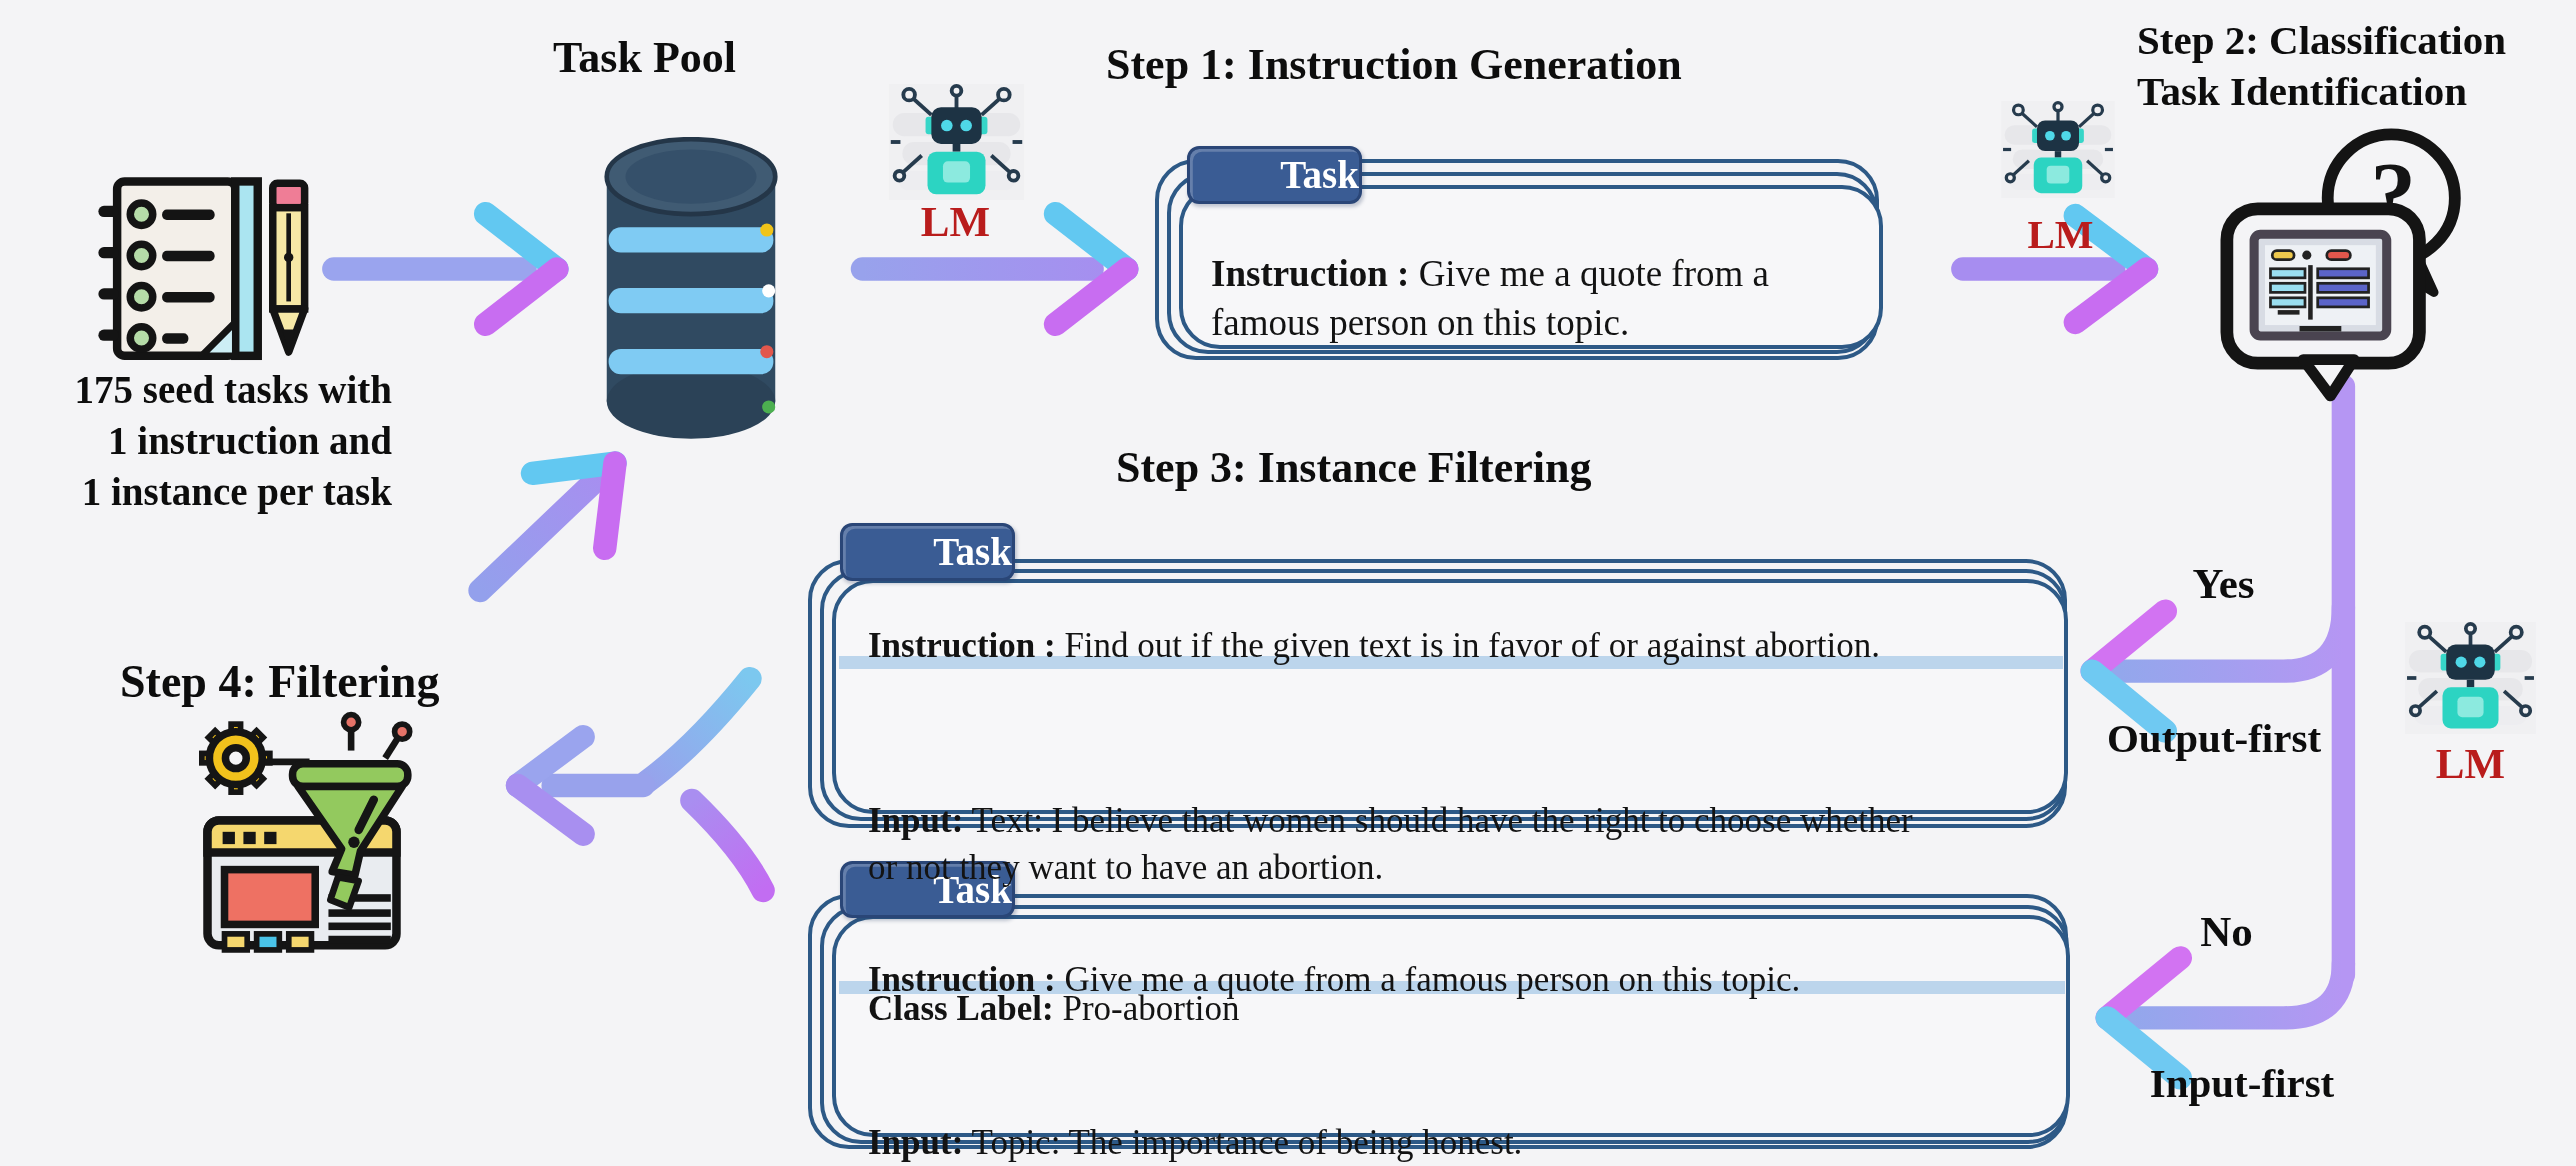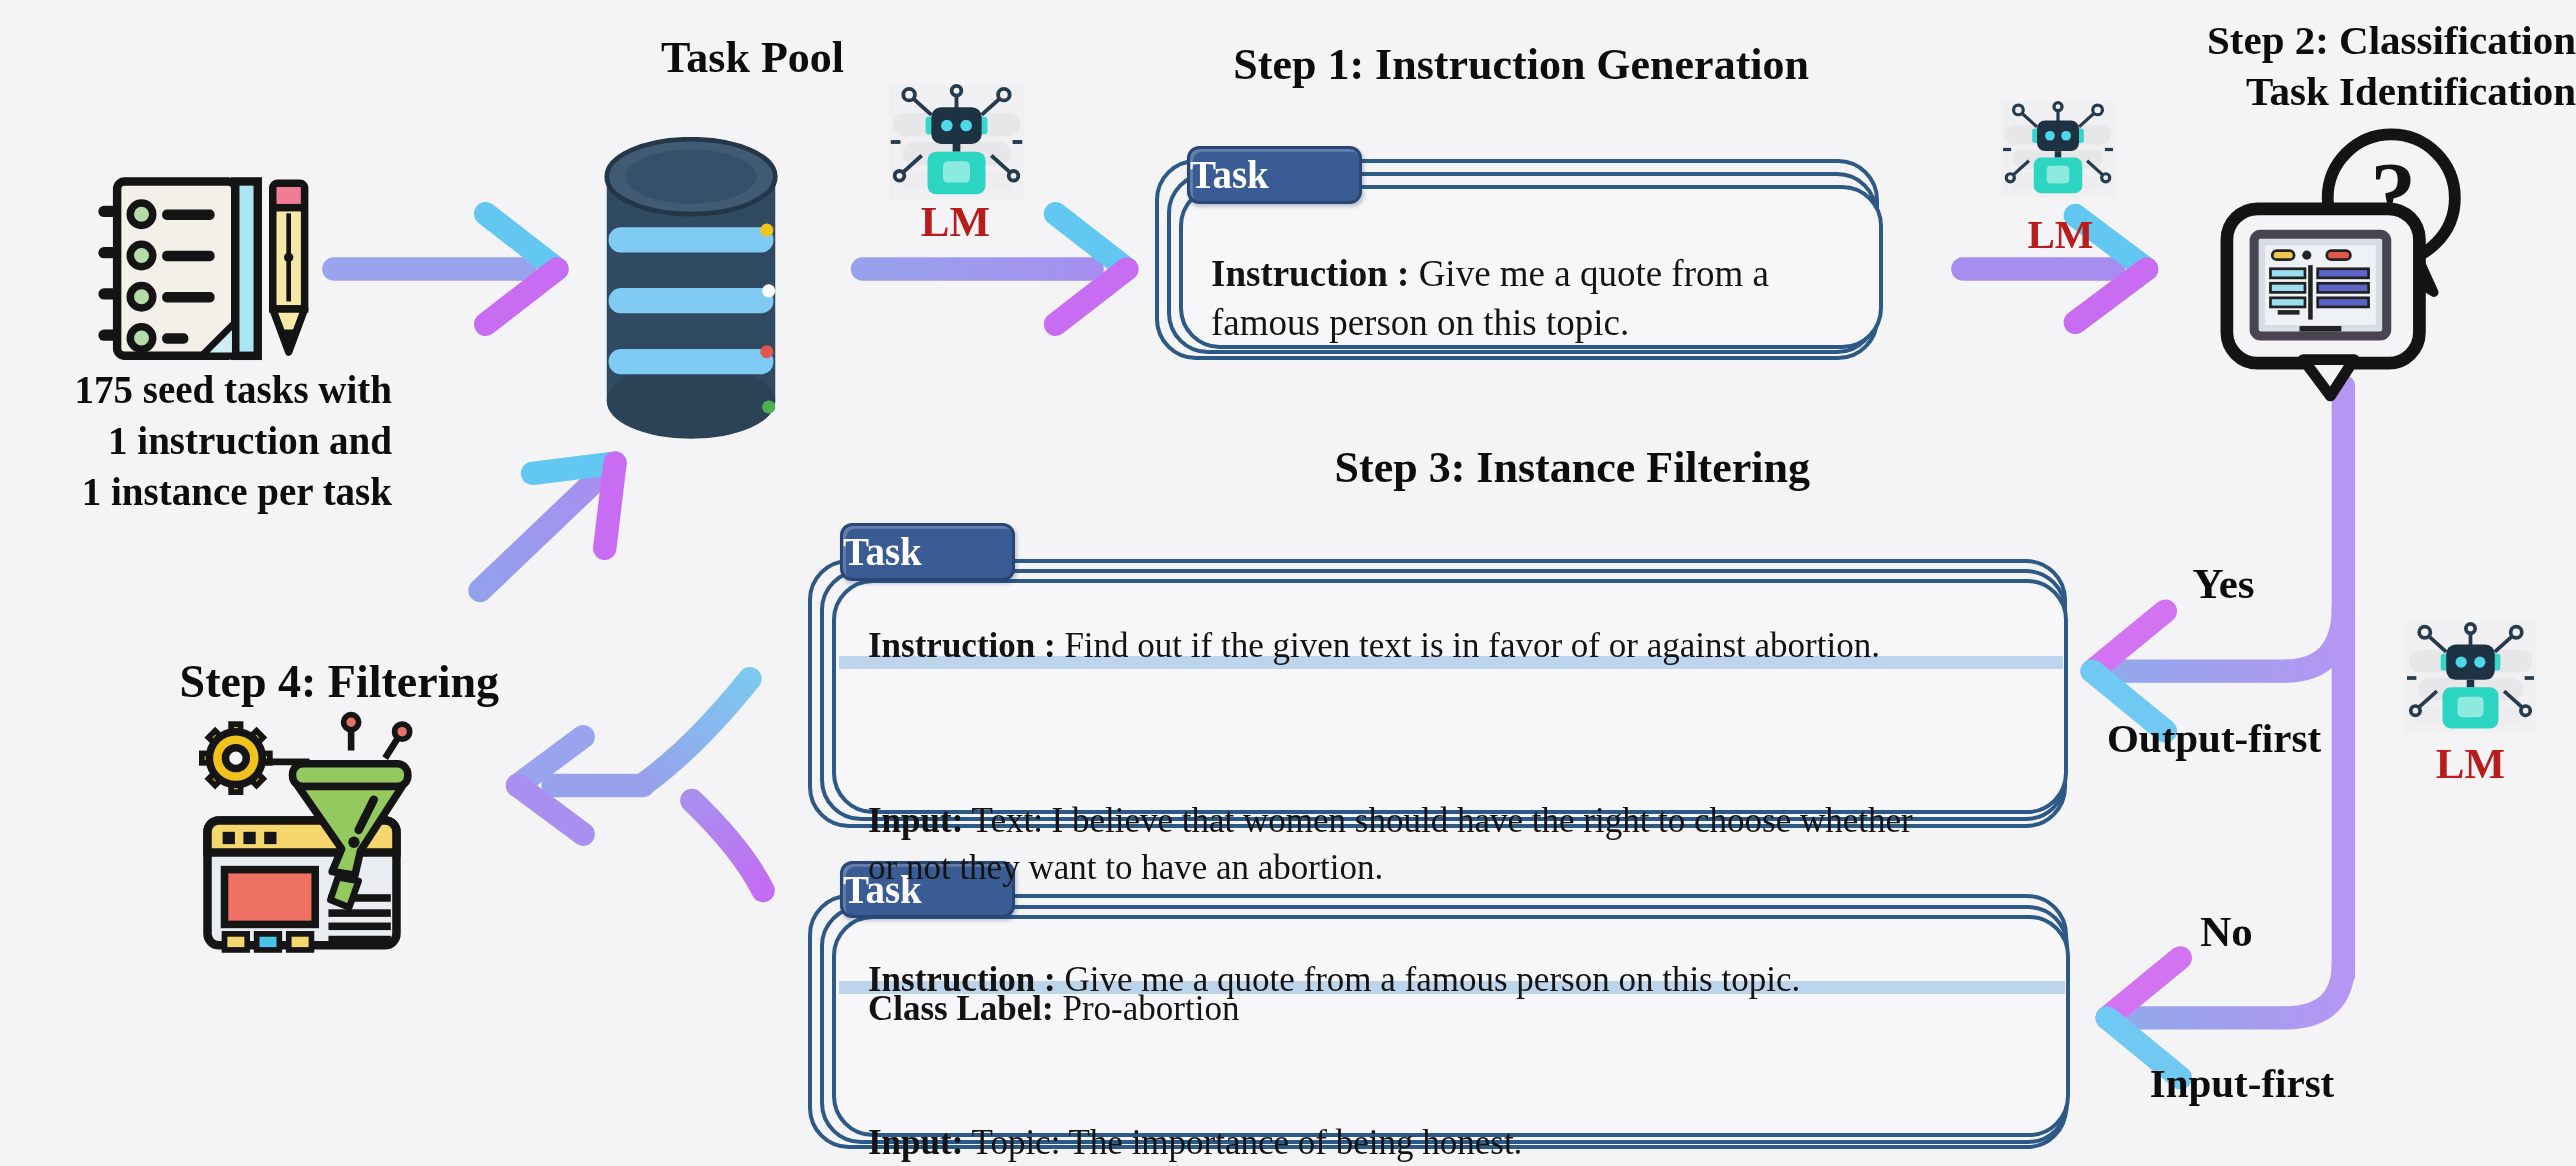"Task Pool" .title { text-align: right -> left }
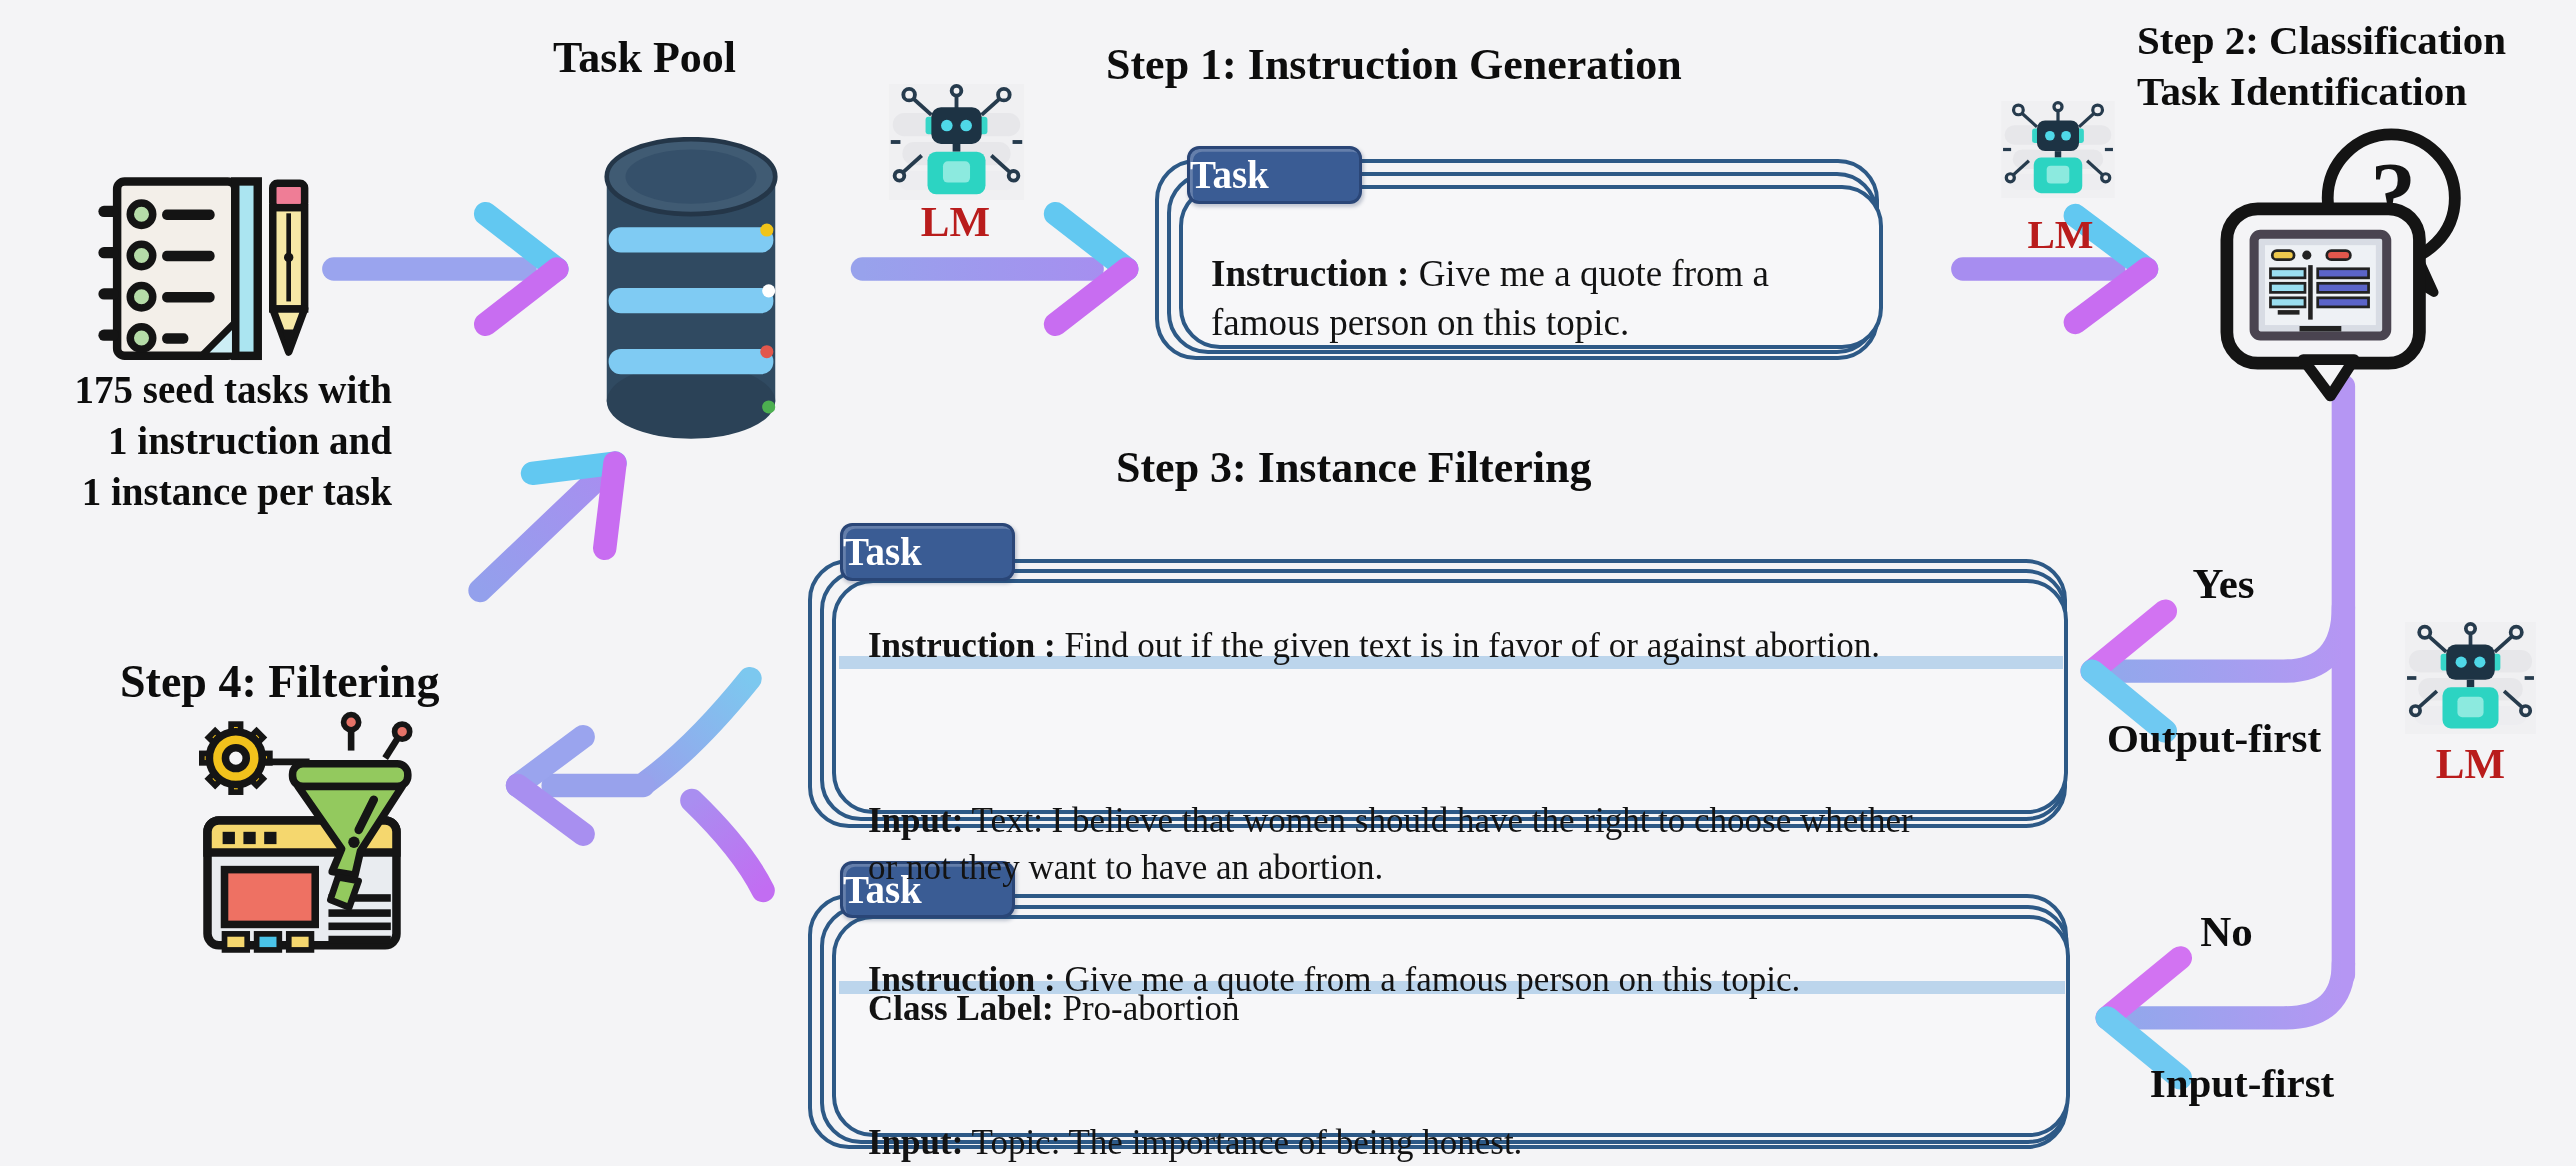"Task" .tab { text-align: left -> right }
